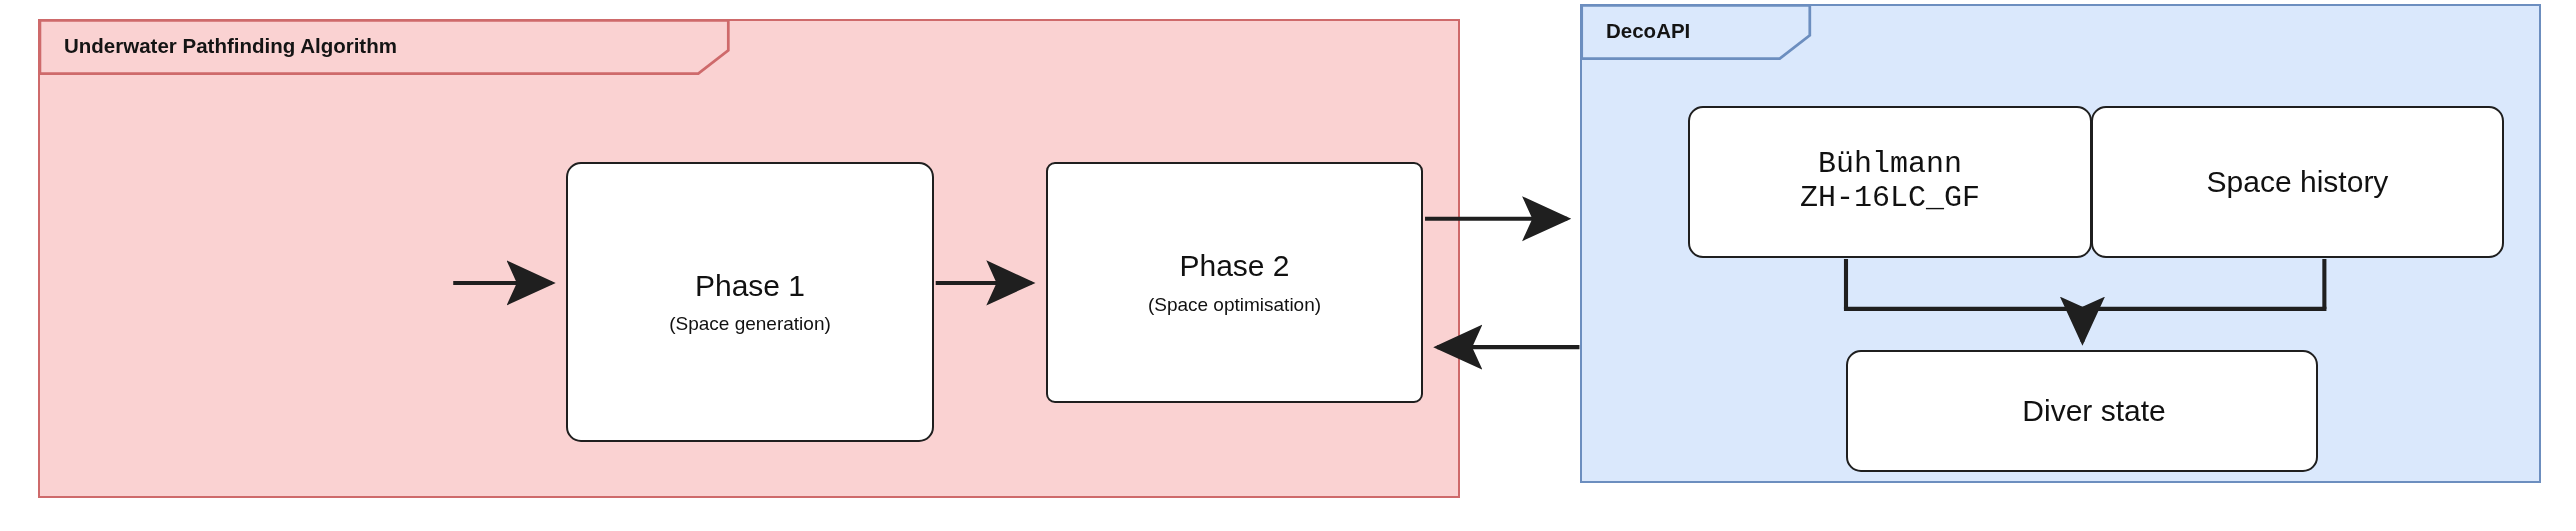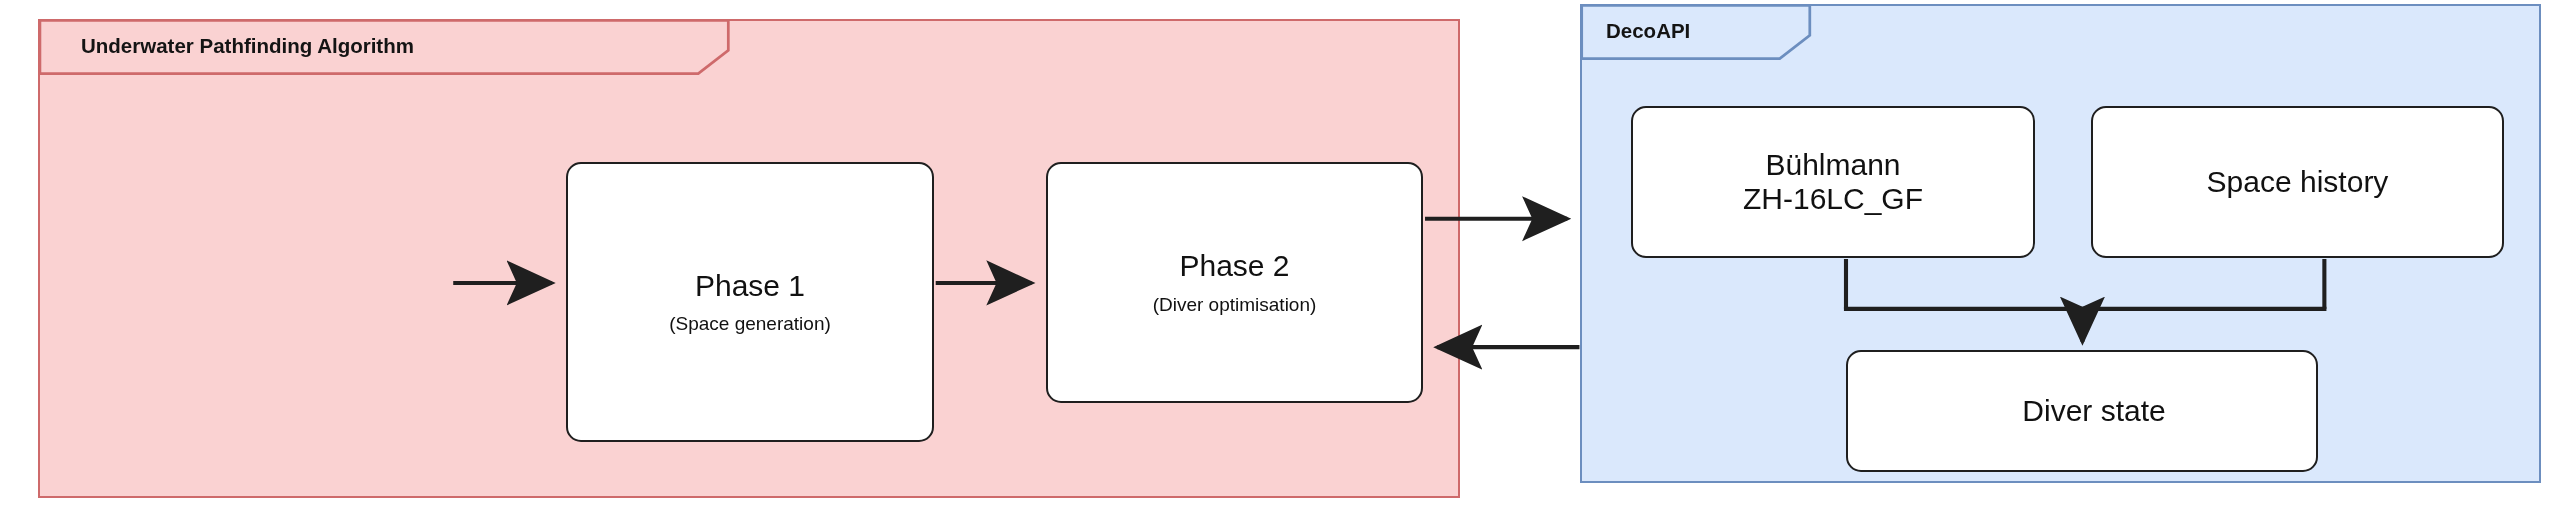"Underwater Pathfinding Algorithm" #group-pathfinding .group-tab { padding-left: 17px -> none }
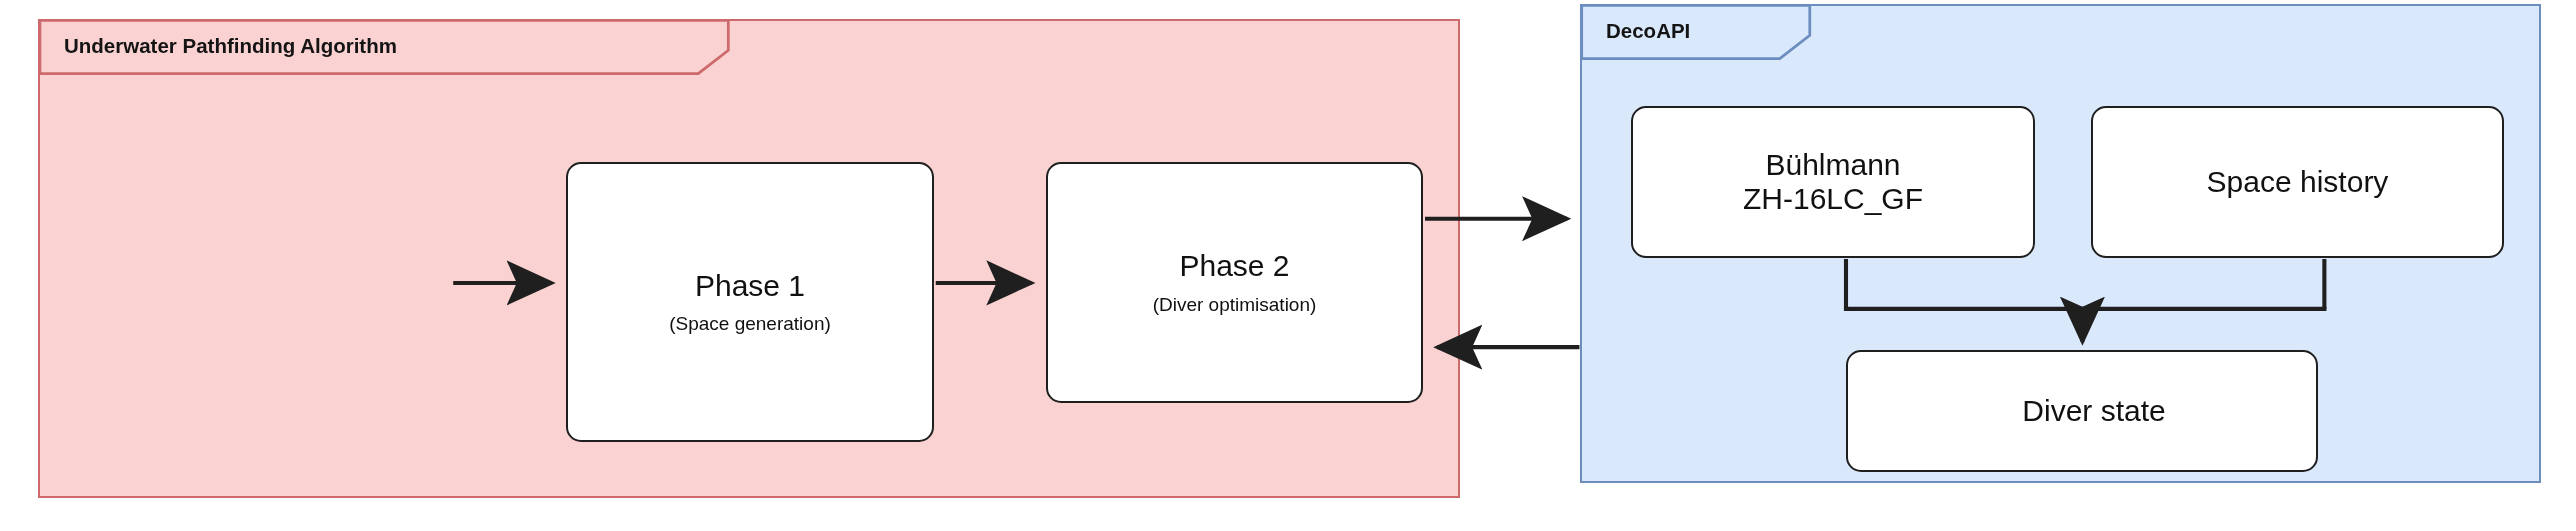"Bühlmann" #node-buhlmann { font-family: none -> Liberation Mono, monospace; left: 1631px -> 1688px }
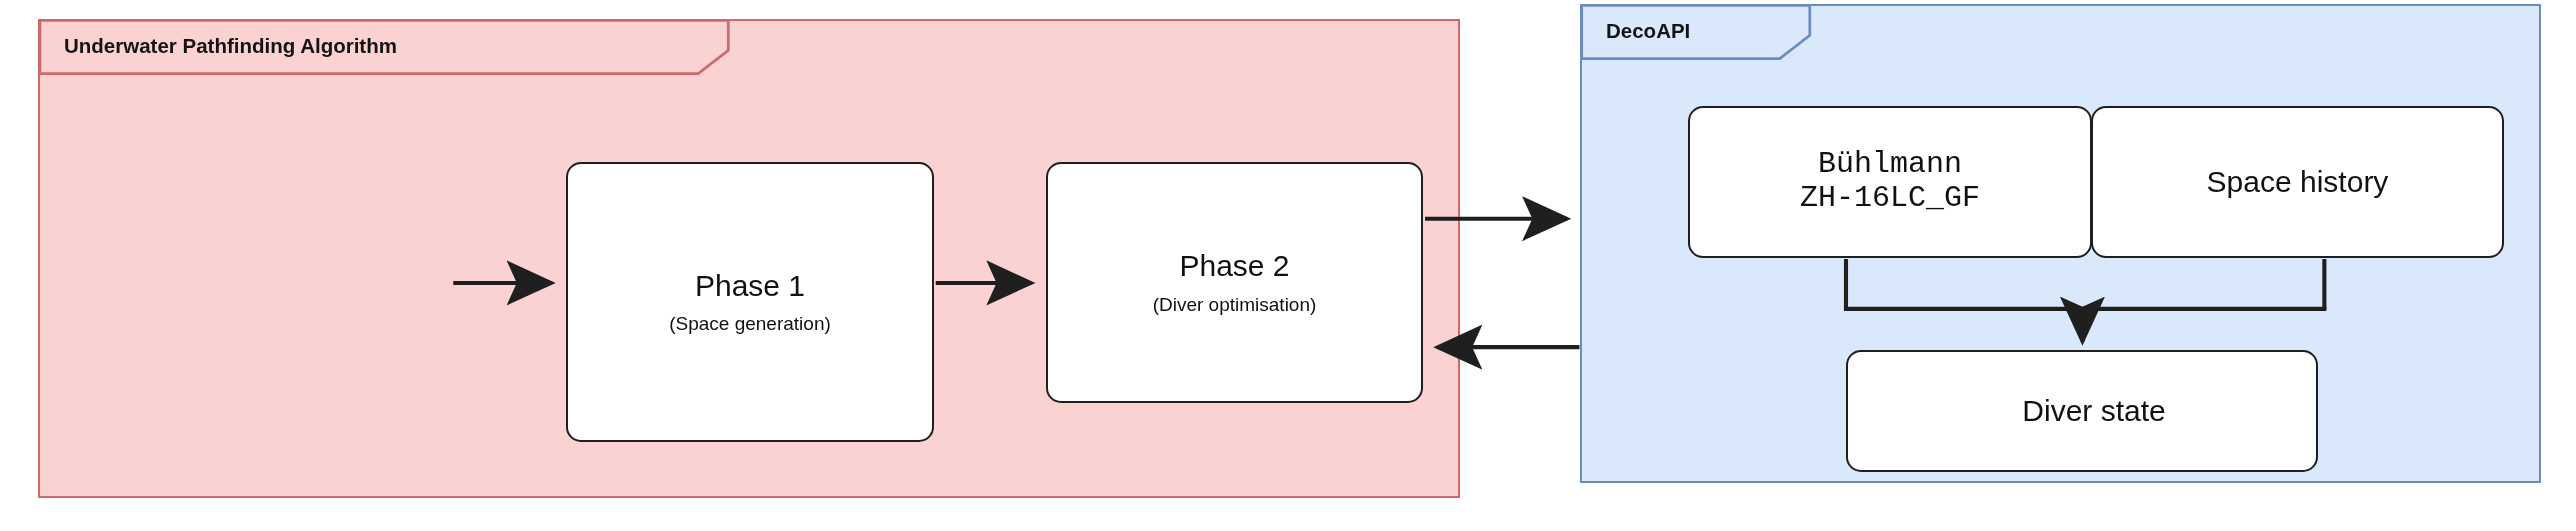"Phase 2" #node-phase2 { border-radius: none -> 9px }
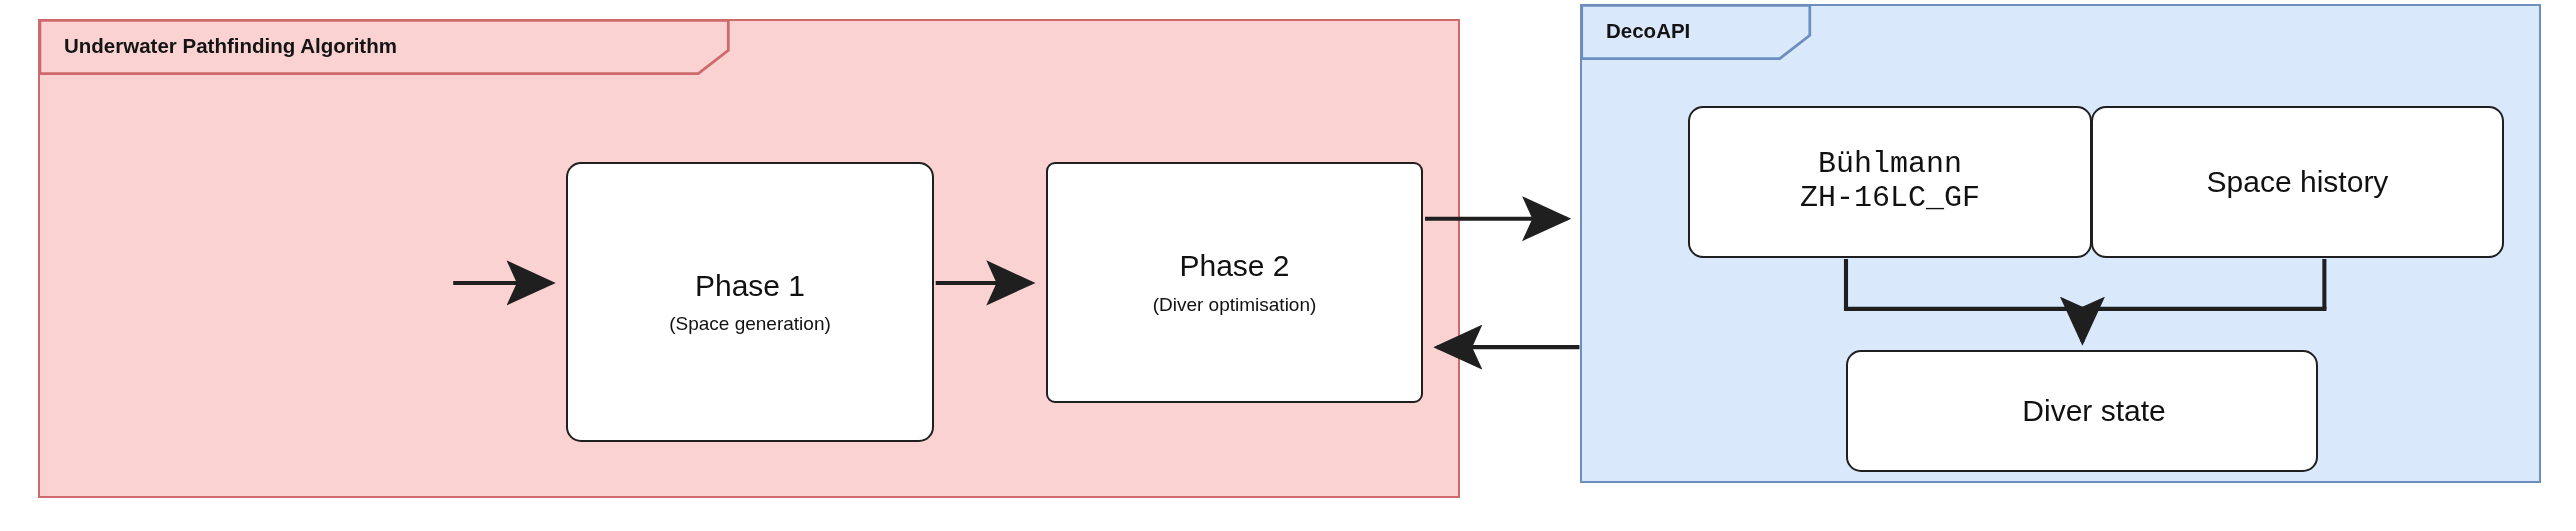"(Diver optimisation)" div.sub { text: Diver -> Space }
